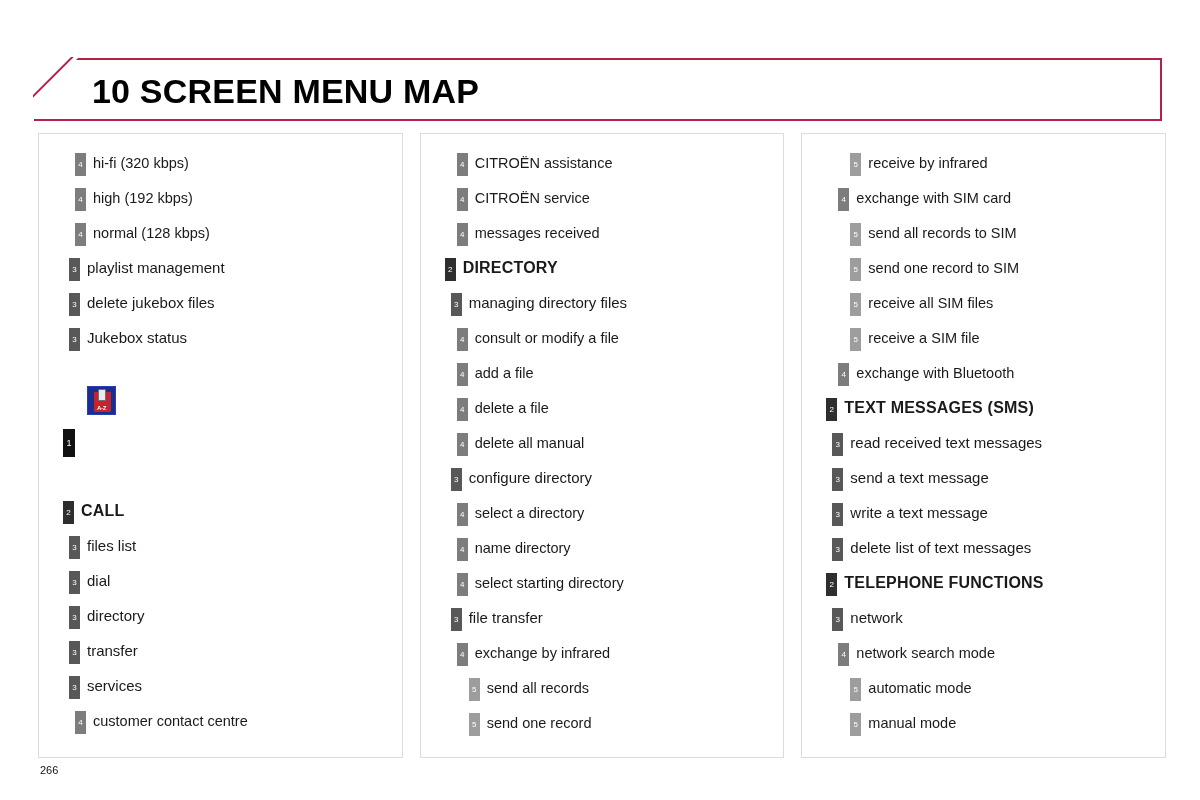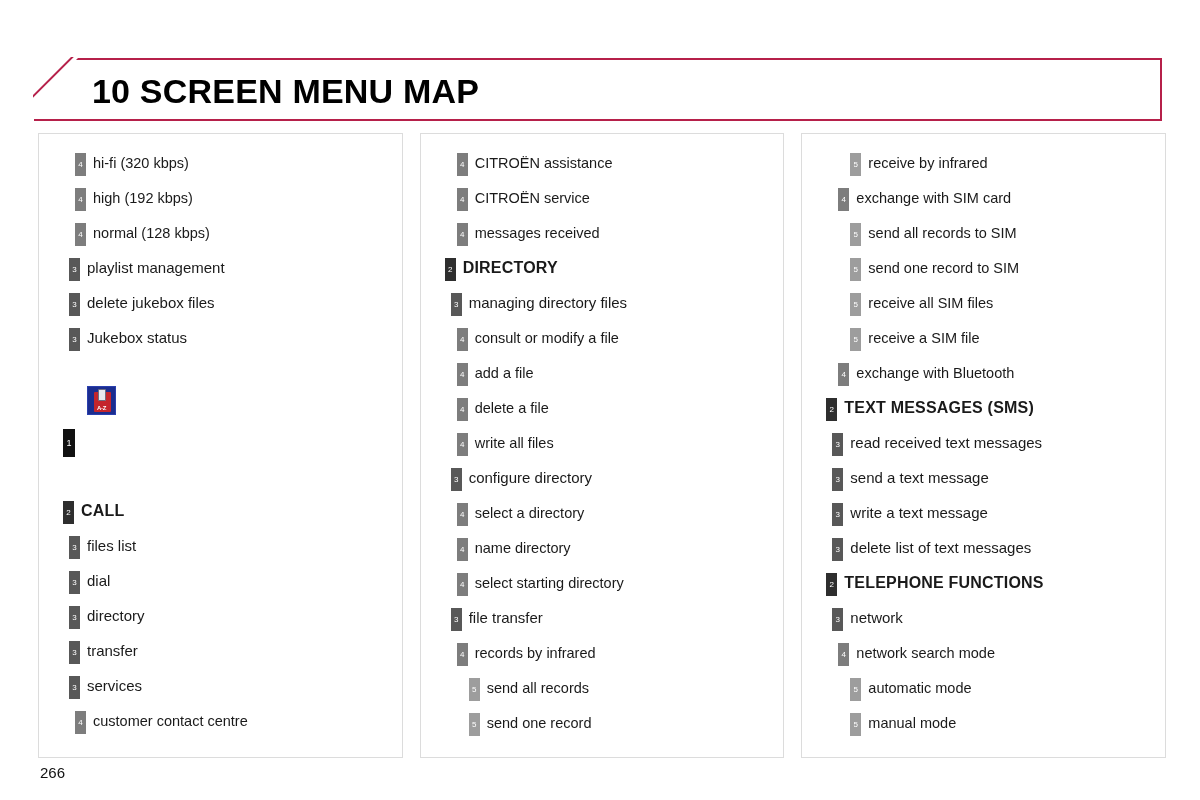"write all files" span.menu-label { text: write all files -> delete all manual }
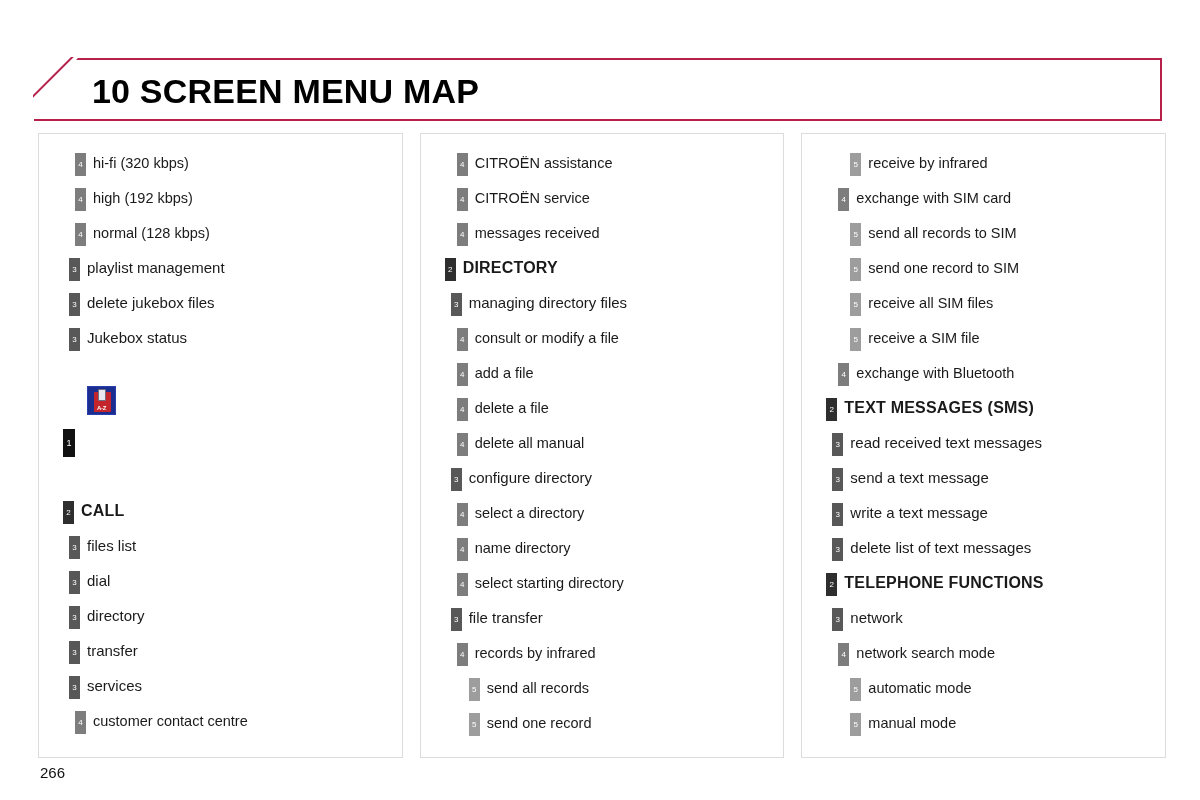"records by infrared" span.menu-label { text: records -> exchange }
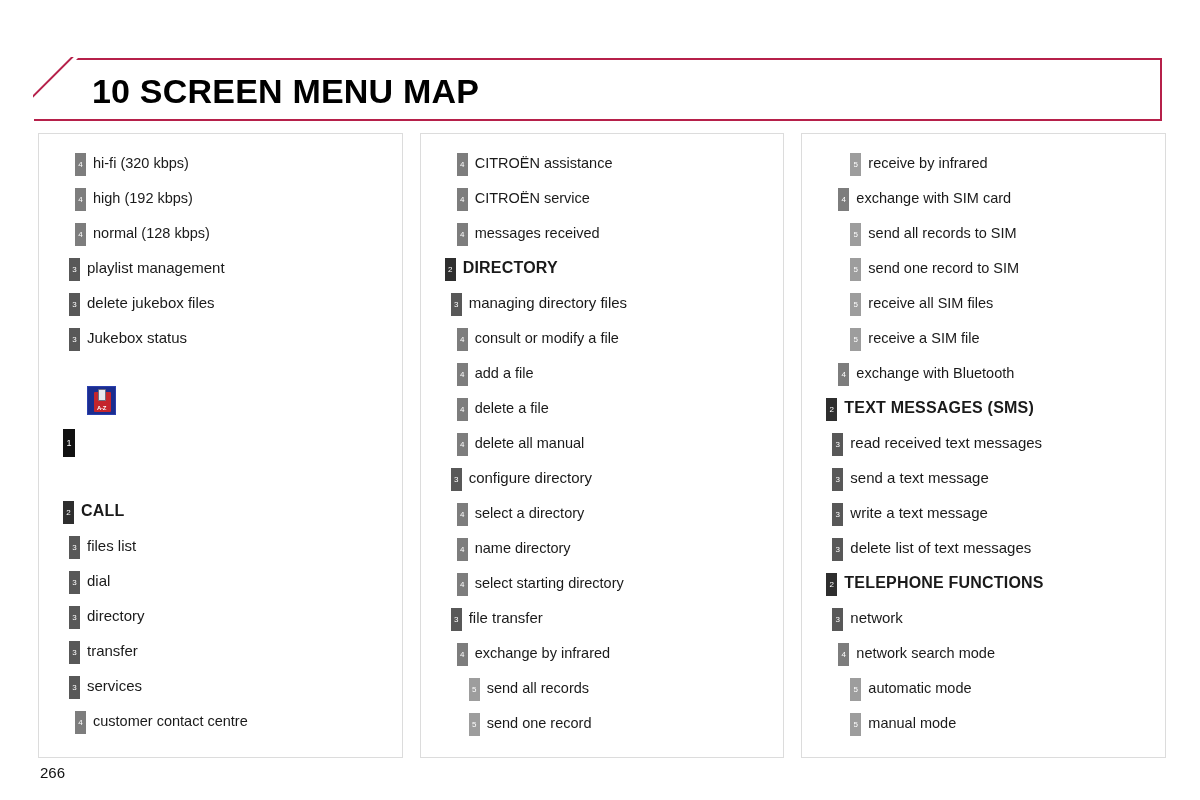"266" #page-number { font-size: 15px -> 11px }
